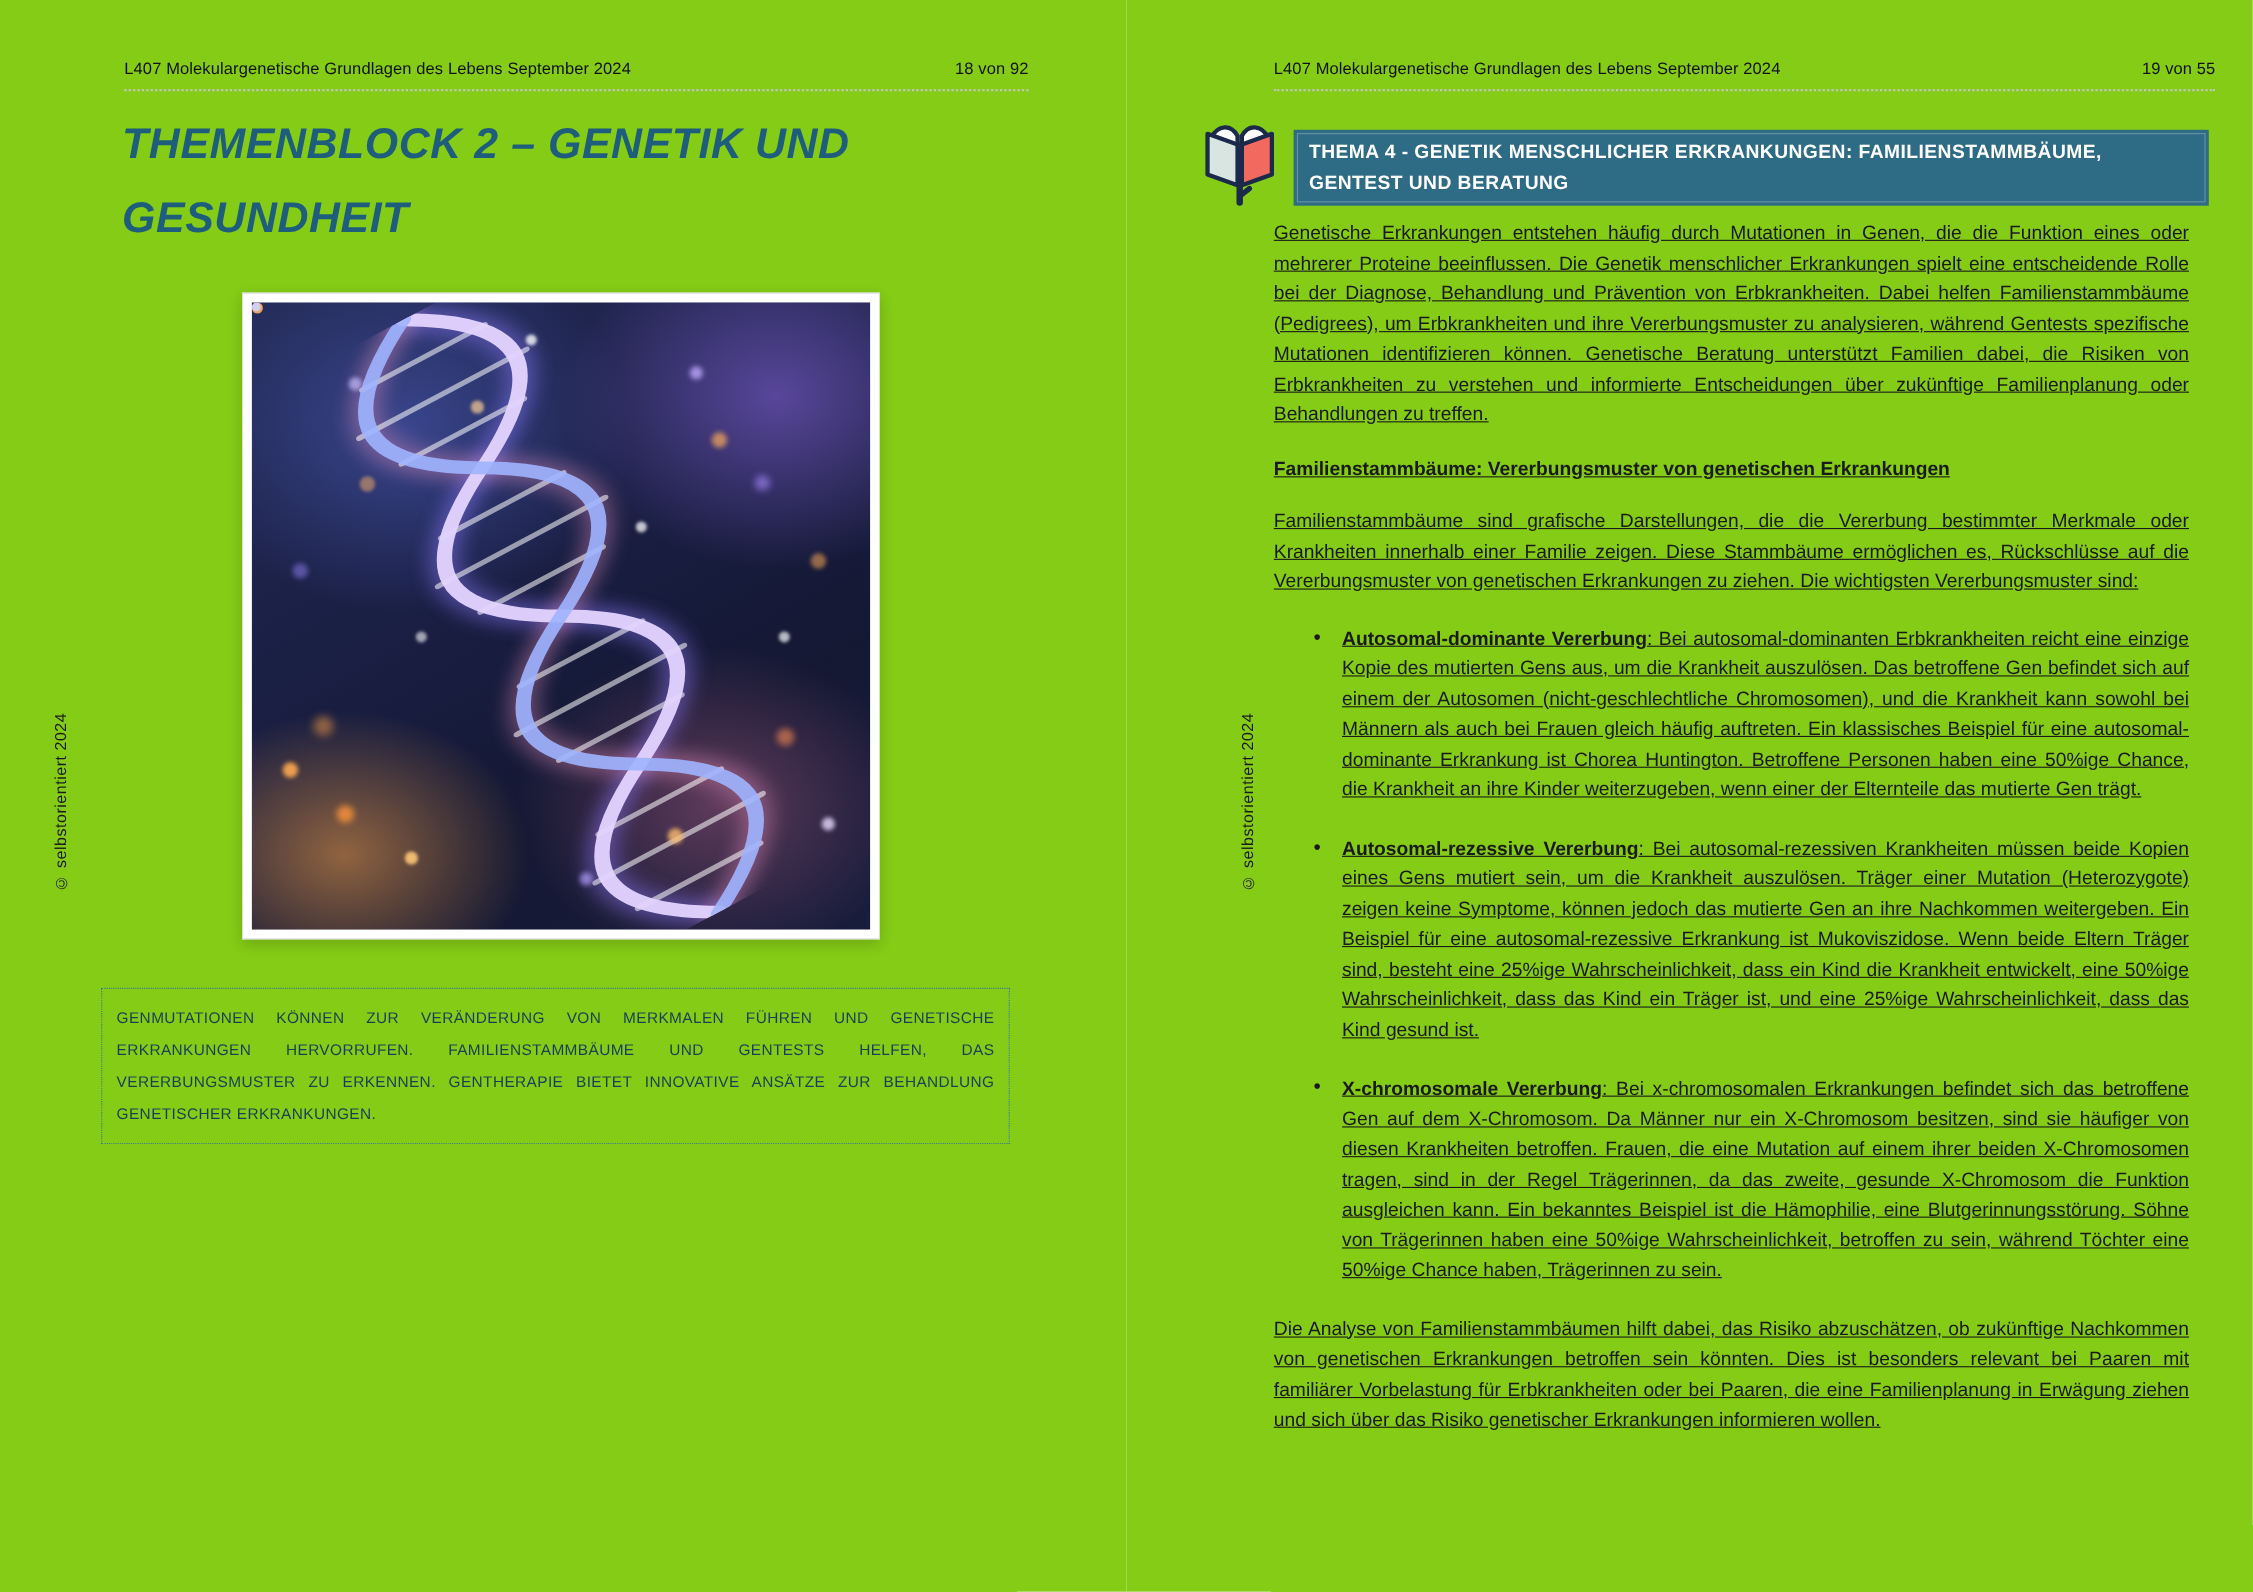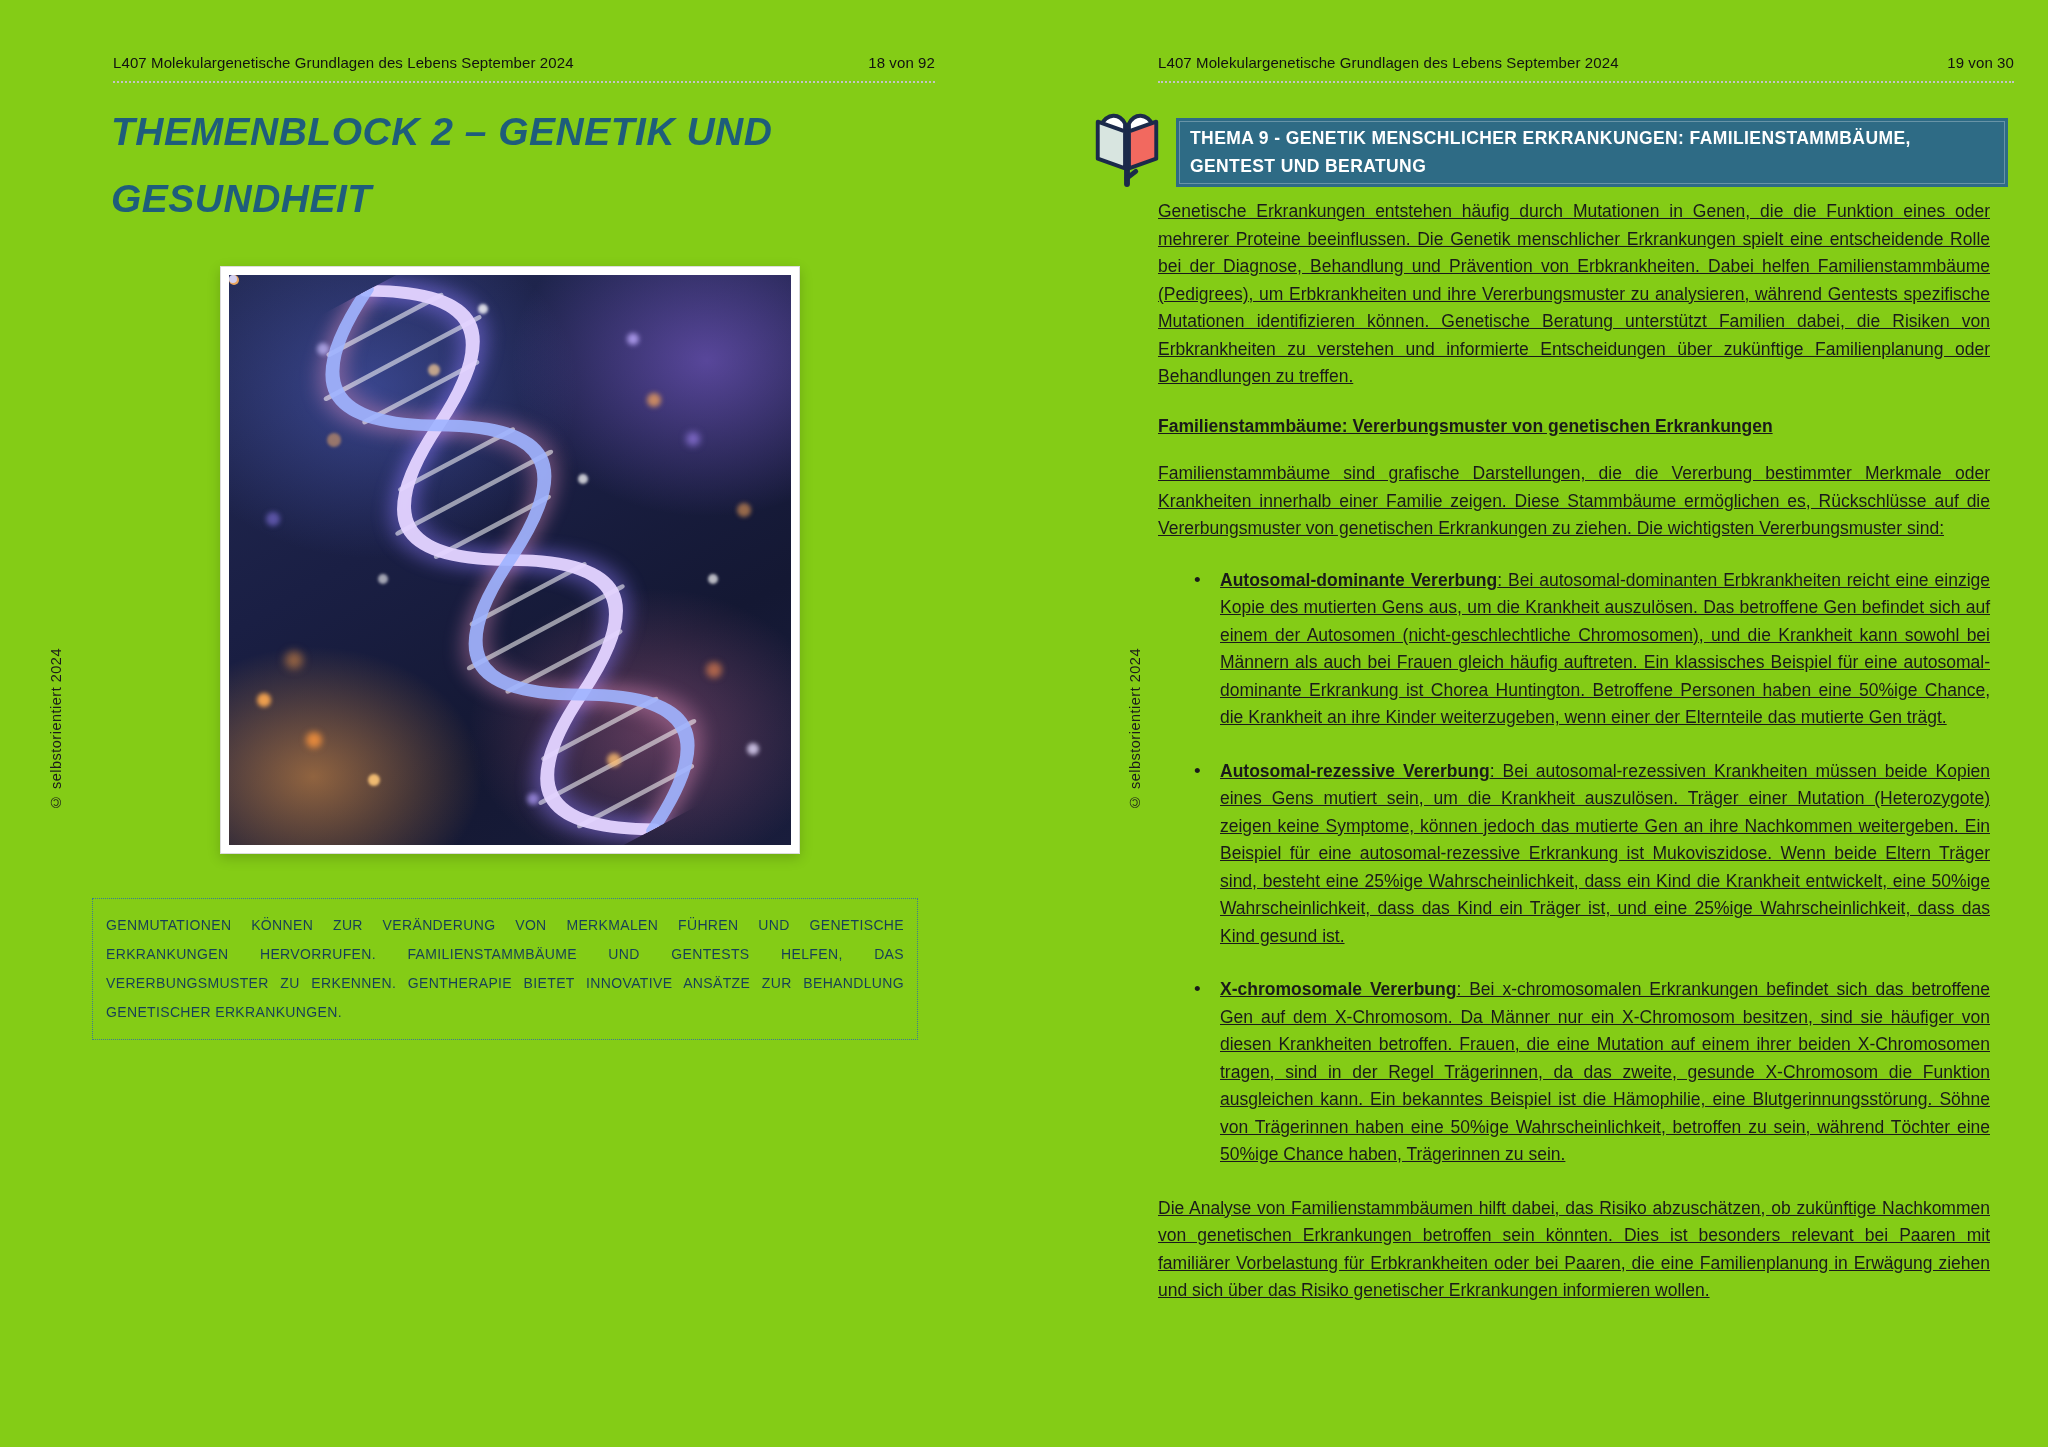"19 von 30" span { text: 30 -> 55 }
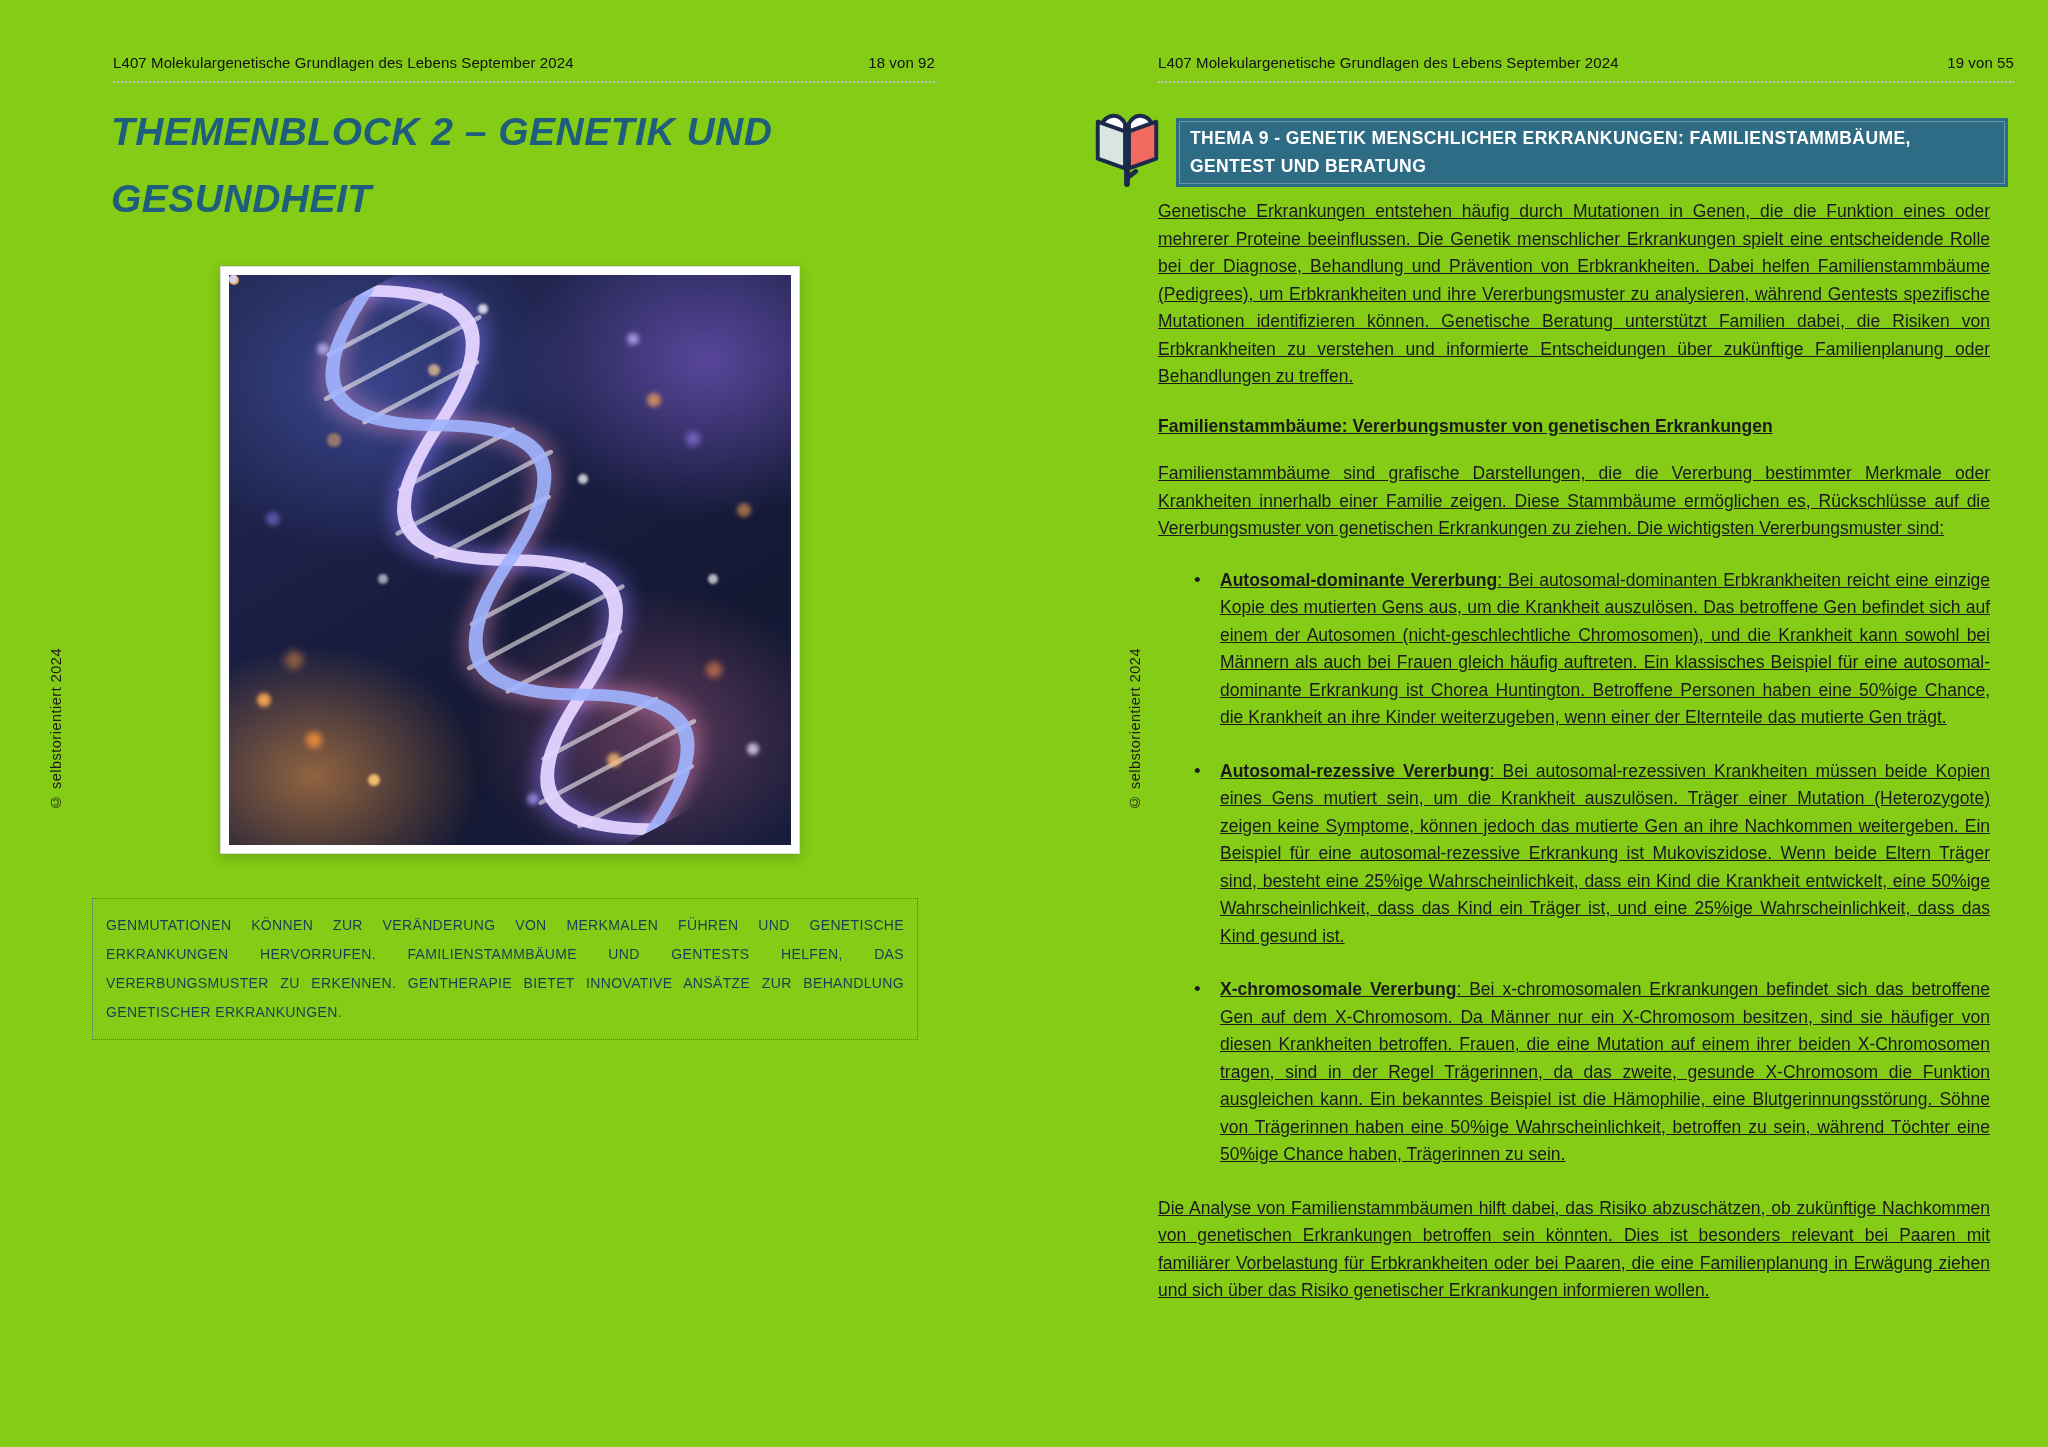"THEMA 9 - GENETIK MENSCHLICHER" span { text: 9 -> 4 }
